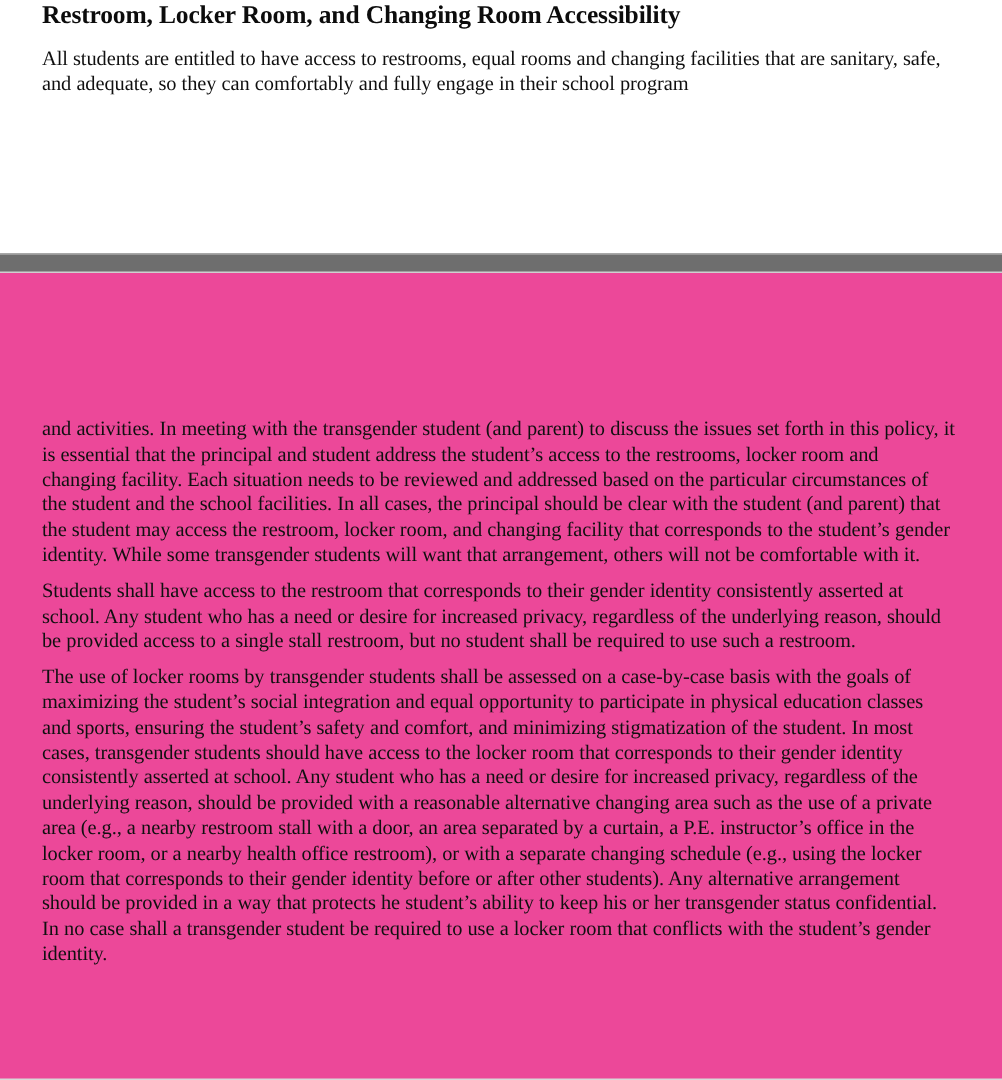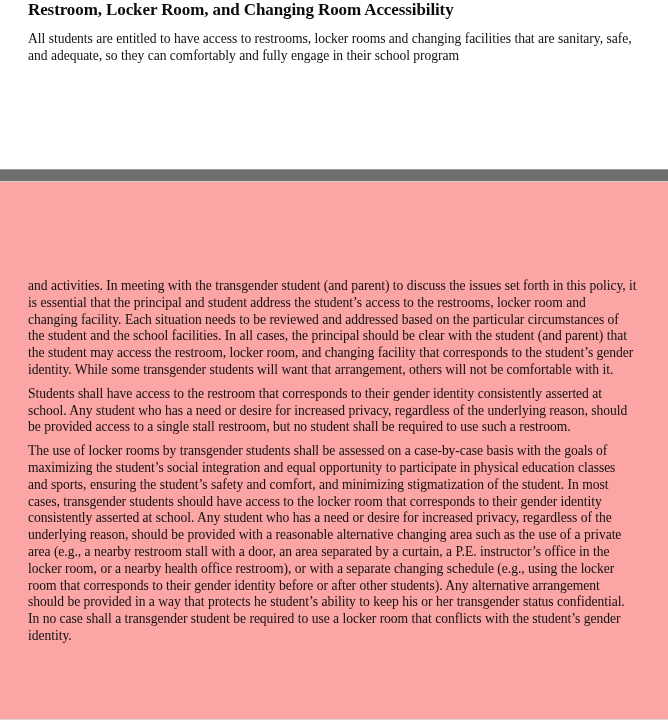"All students are entitled to" p.doc-para { text: locker -> equal }
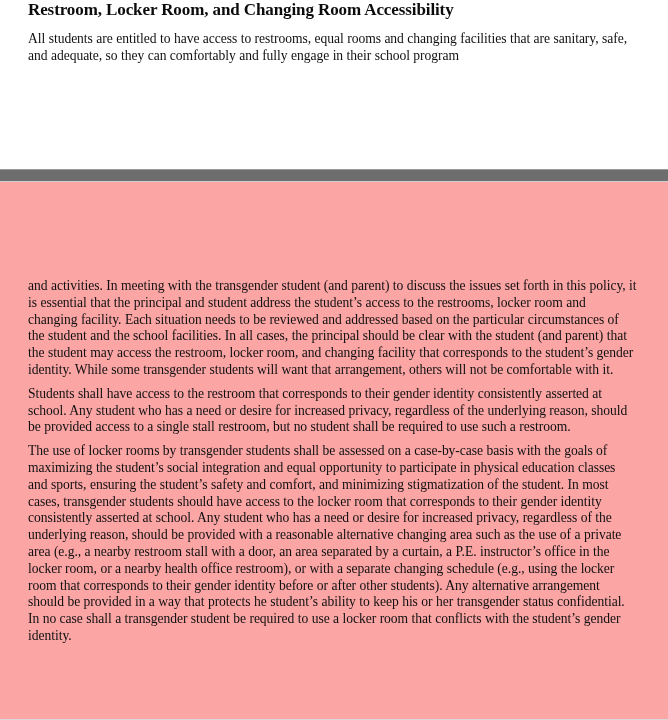"and activities. In meeting with" .page-bottom { background: #fca5a5 -> #ec4899 }
